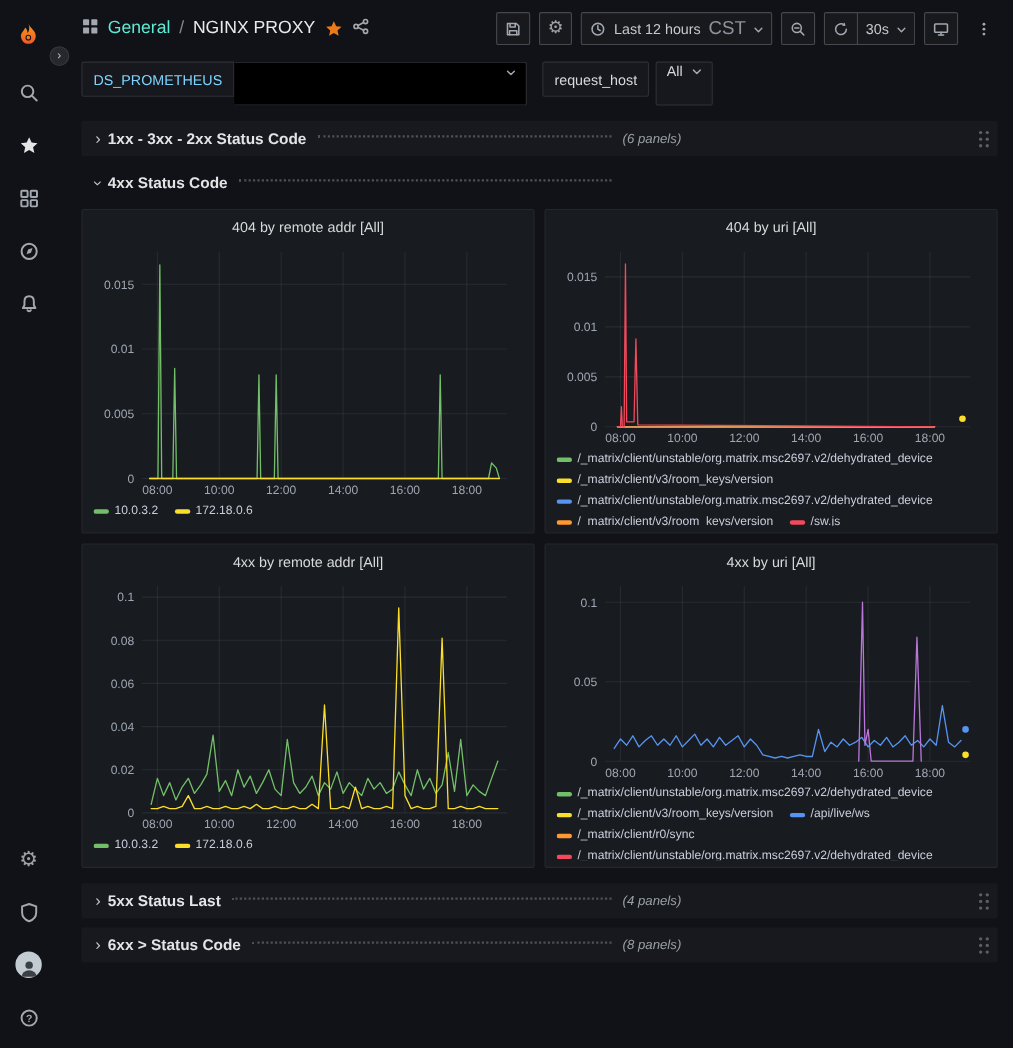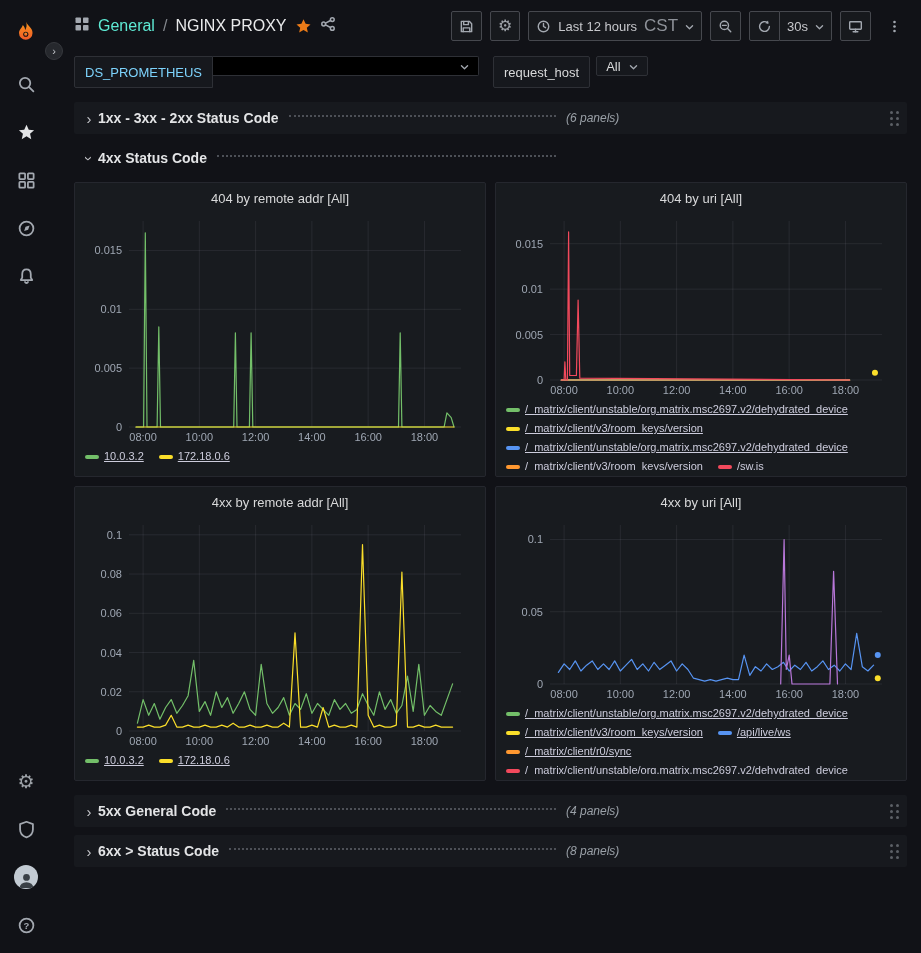"All" .varvalue { align-items: center -> none; height: 20px -> 40px }
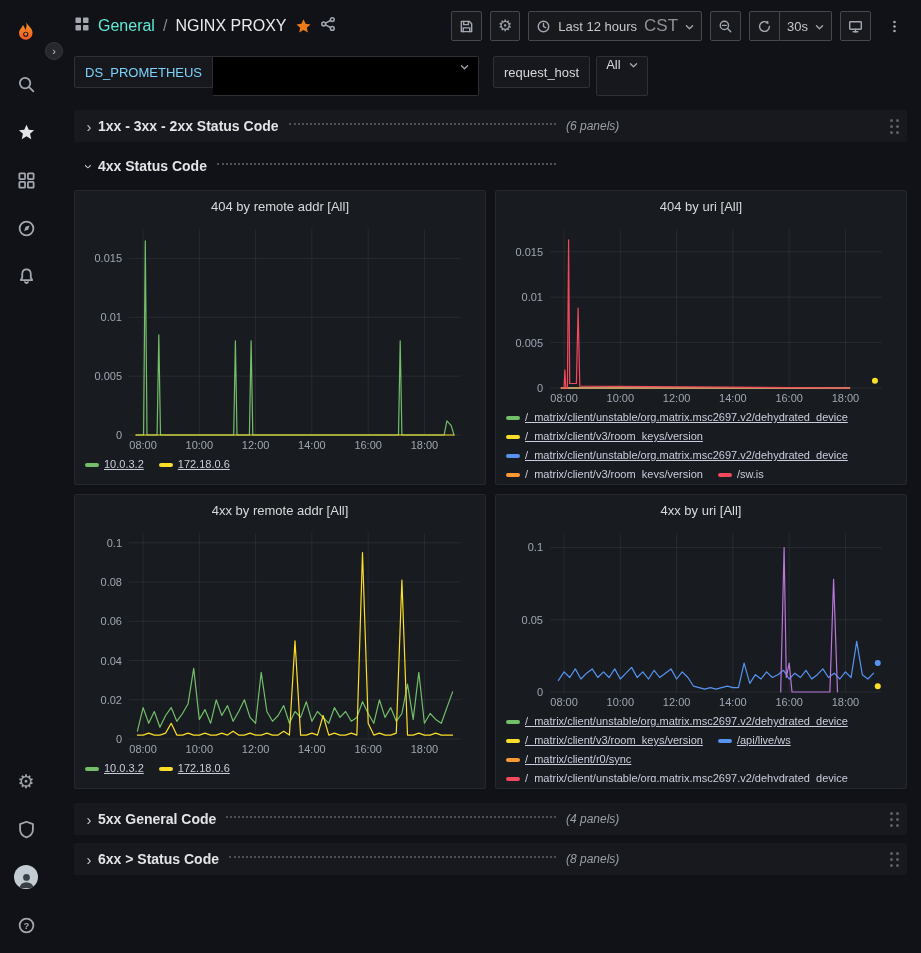"/_matrix/client/unstable/org.matrix.msc2" .legend-item { text-decoration: underline -> none }
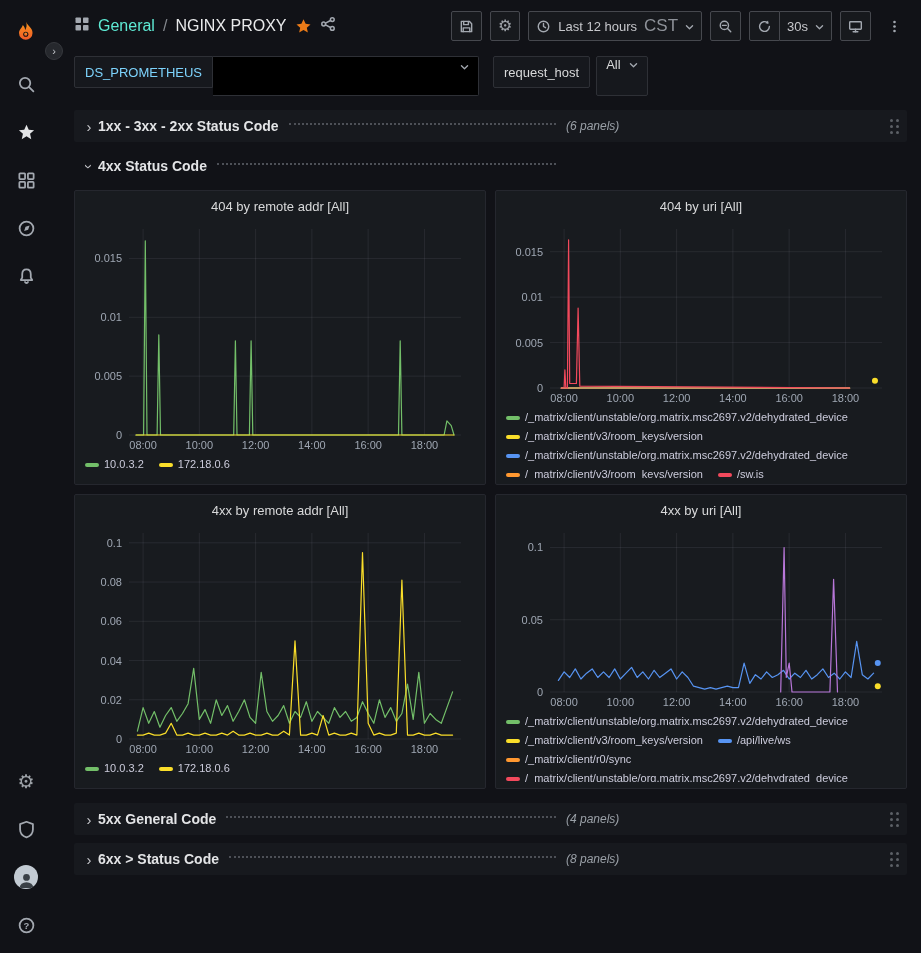"5xx General Code" span.row-title { text: General Code -> Status Last }
